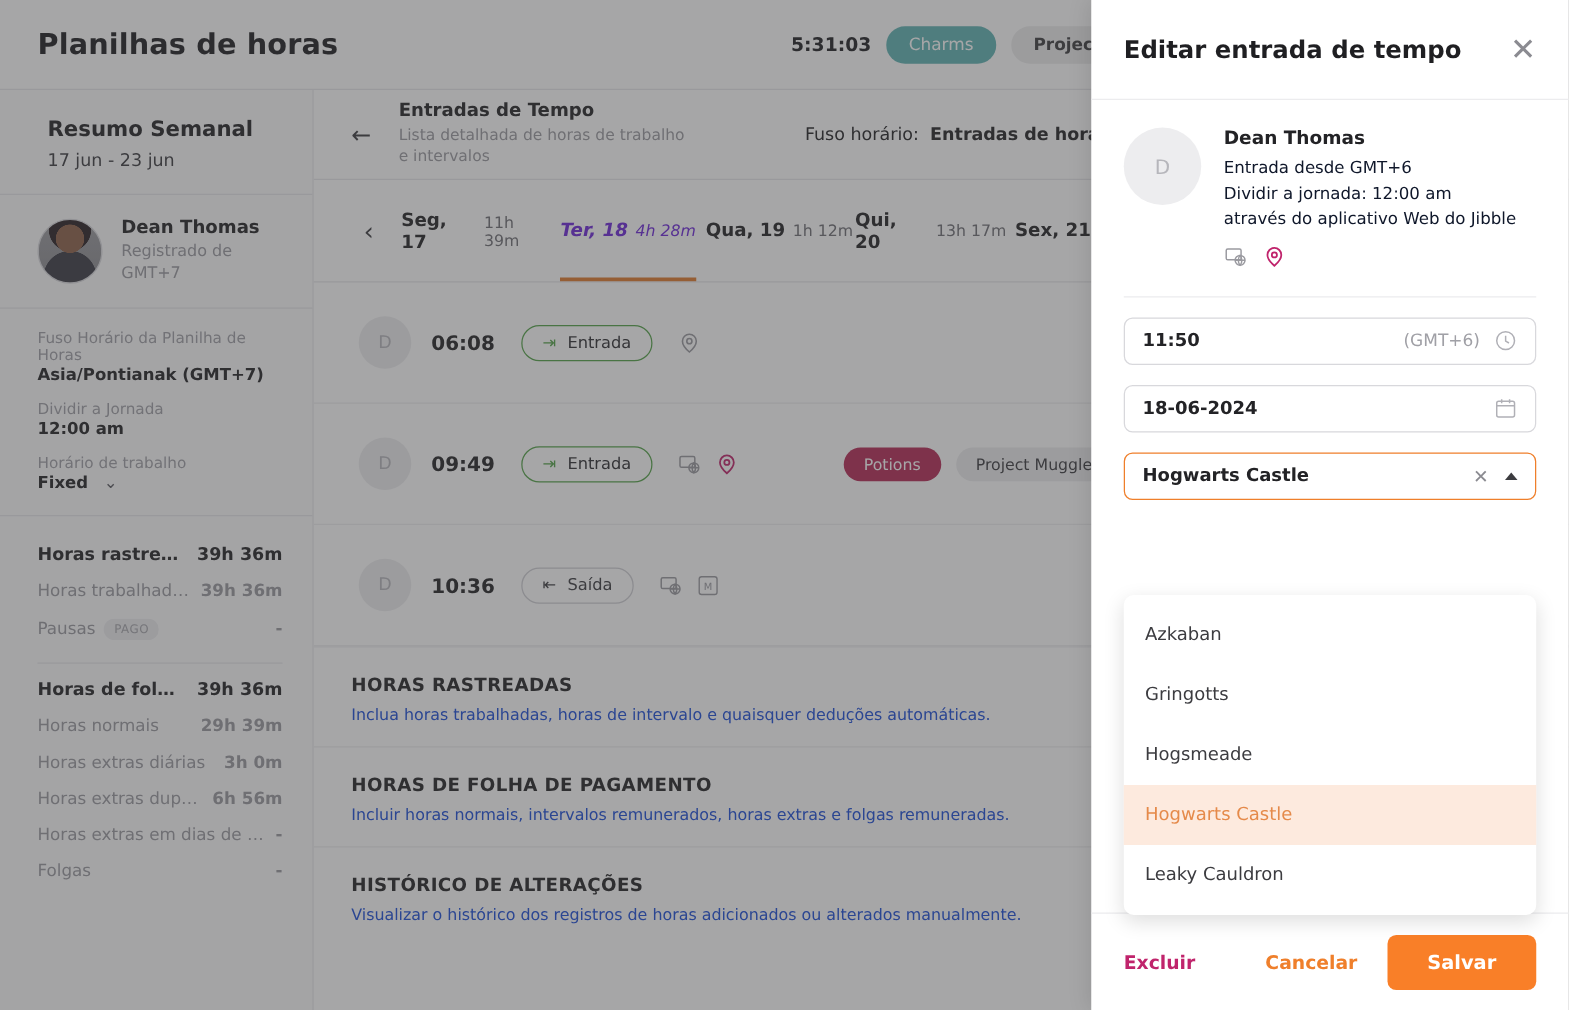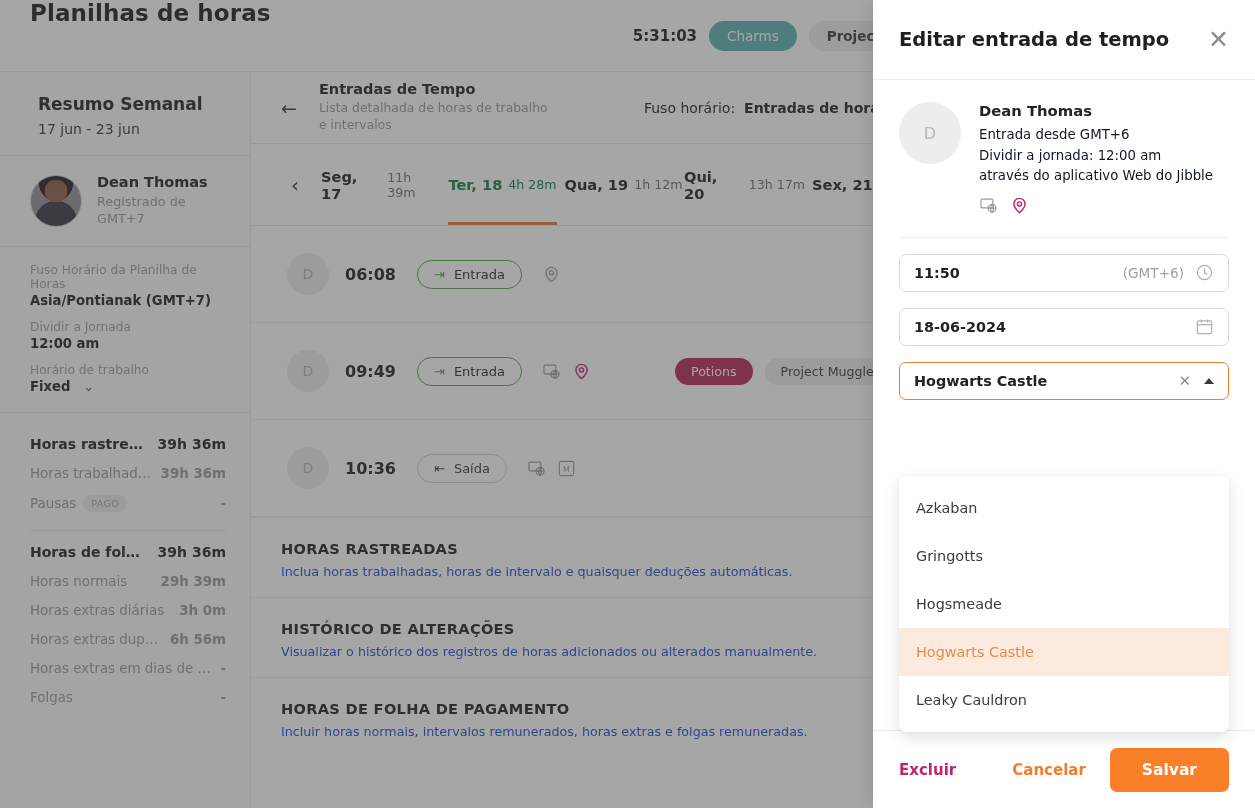"Planilhas de horas" .topbar { align-items: none -> center }
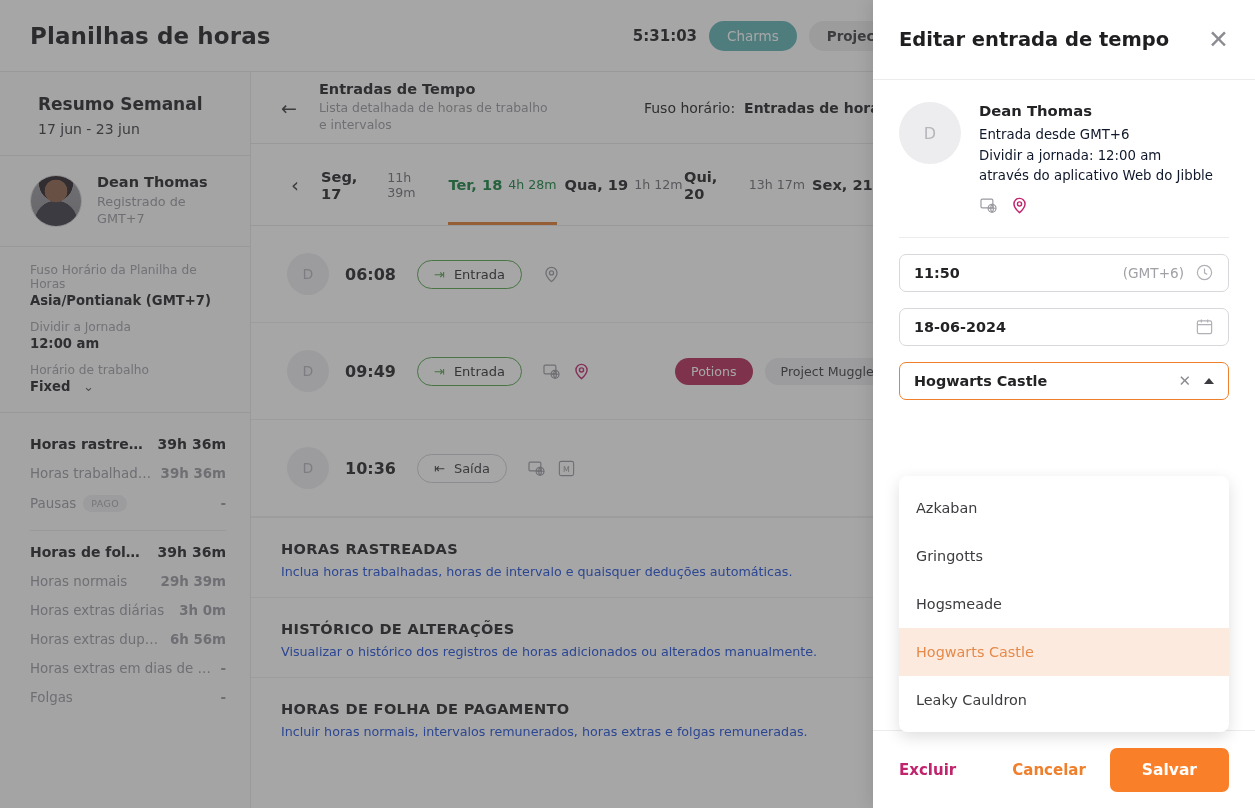"Ter, 18" .day-tab.active .d, .day-tab.active .h { color: #15803d -> #6d28d9; font-style: none -> italic }
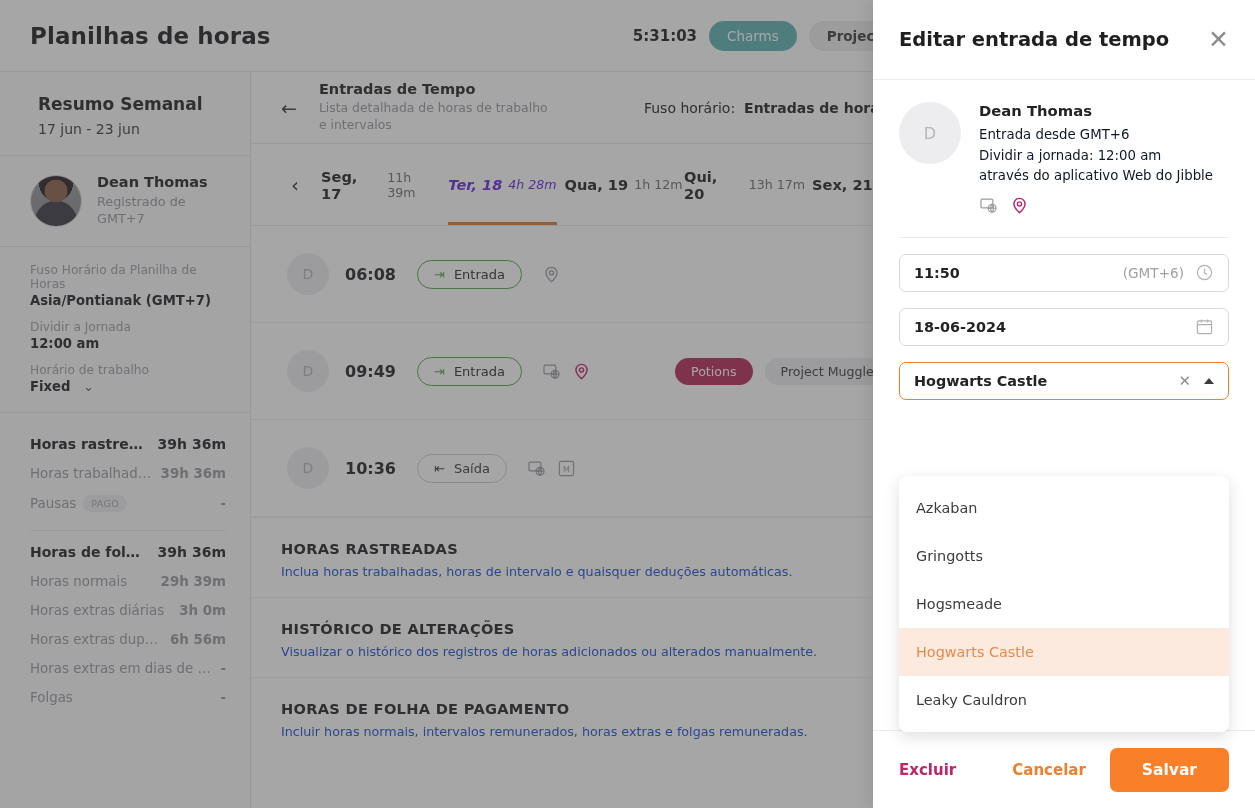"HISTÓRICO DE ALTERAÇÕES" div.section-block { order: before "HORAS DE FOLHA DE PAGAMENTO" -> after "HORAS DE FOLHA DE PAGAMENTO" }
